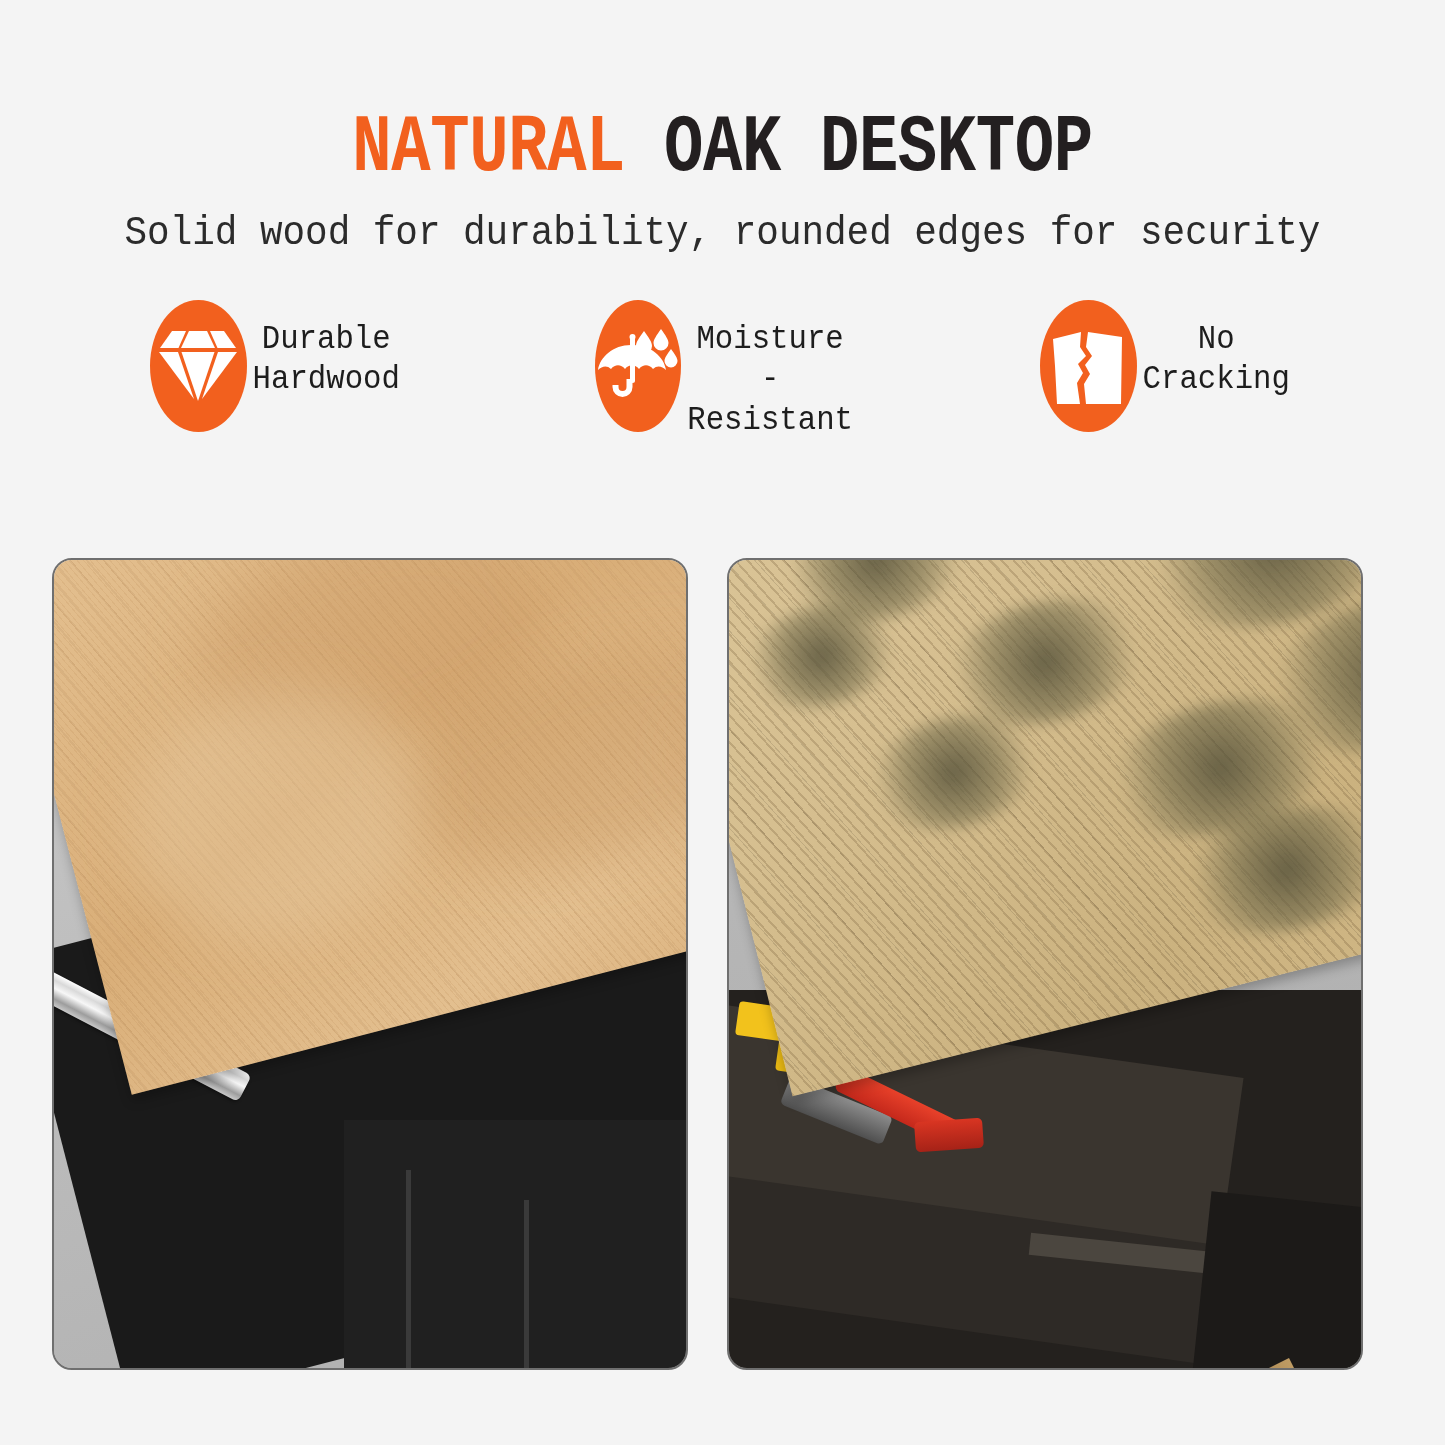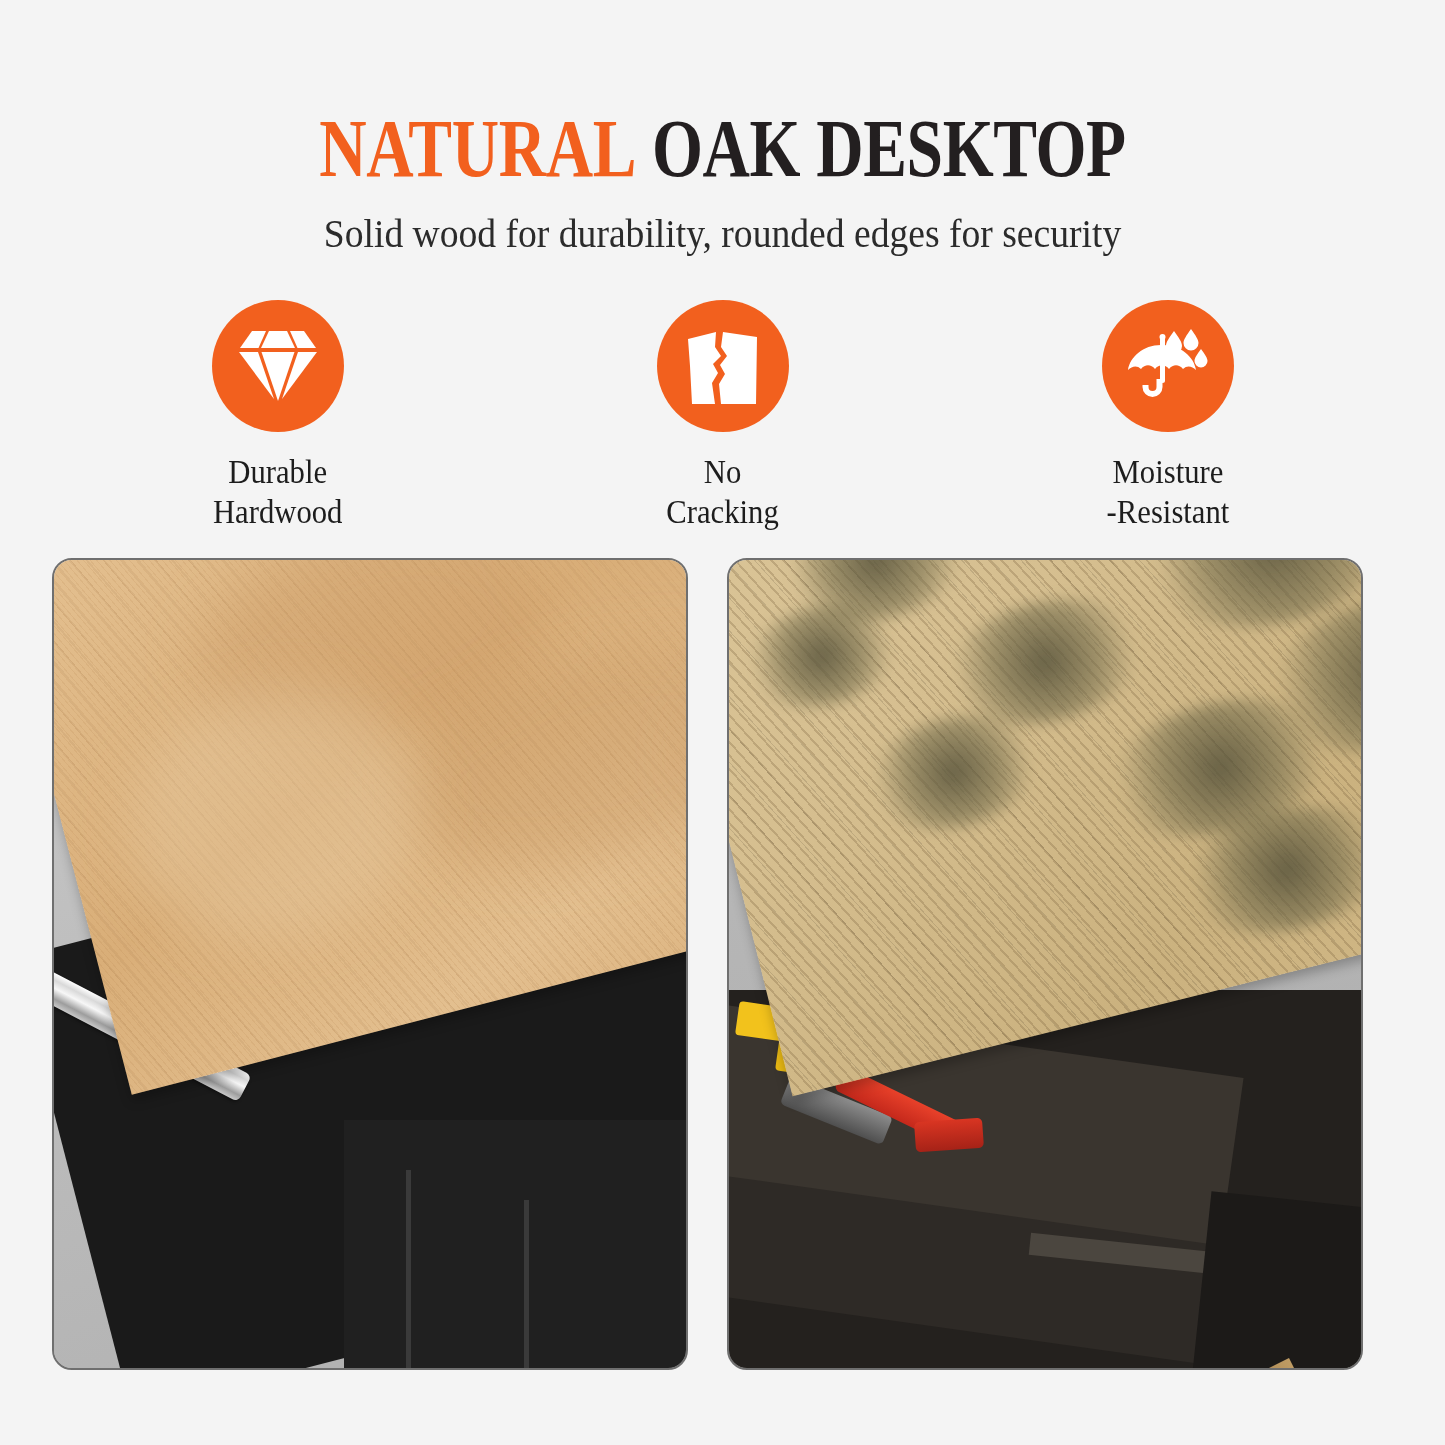"NATURAL OAK DESKTOP" .page { font-family: Liberation Serif, serif -> Liberation Mono, monospace }
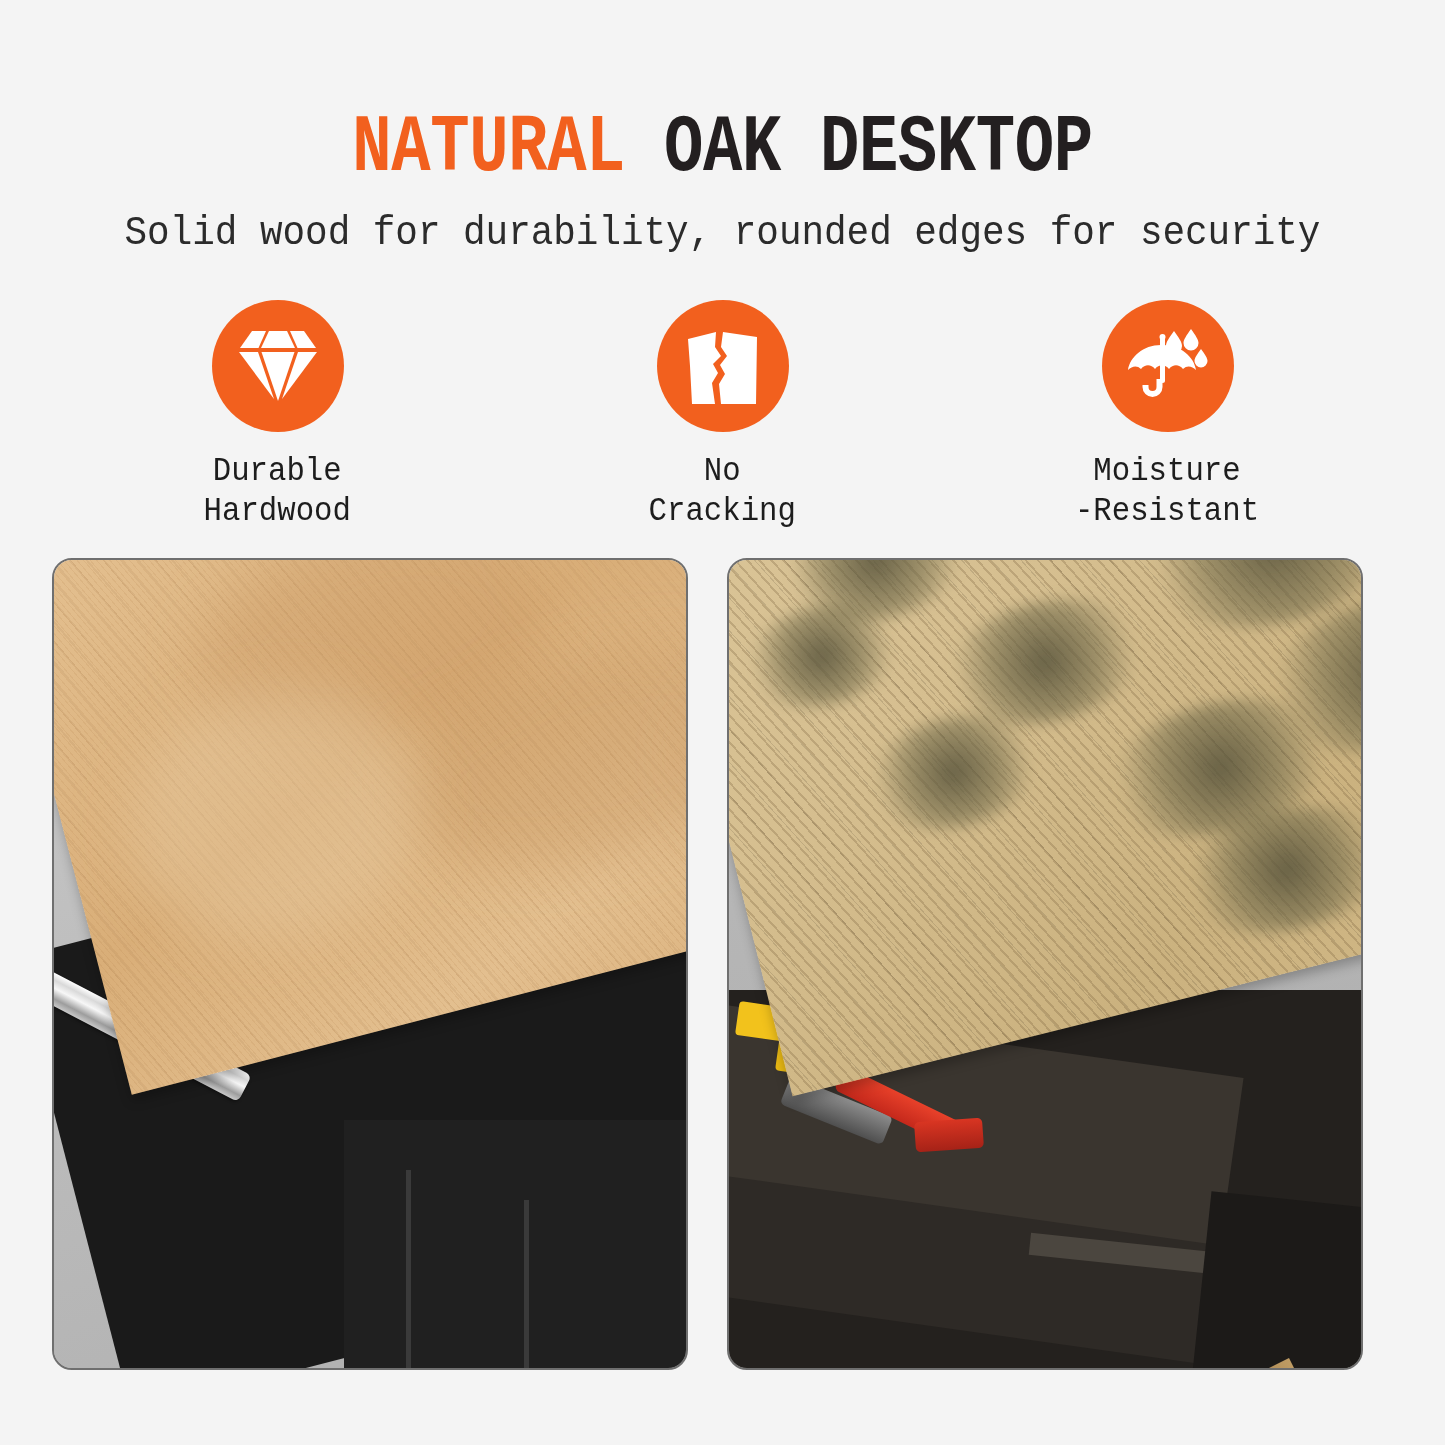"Durable" .feature { align-items: center -> flex-start; flex-direction: column -> row }
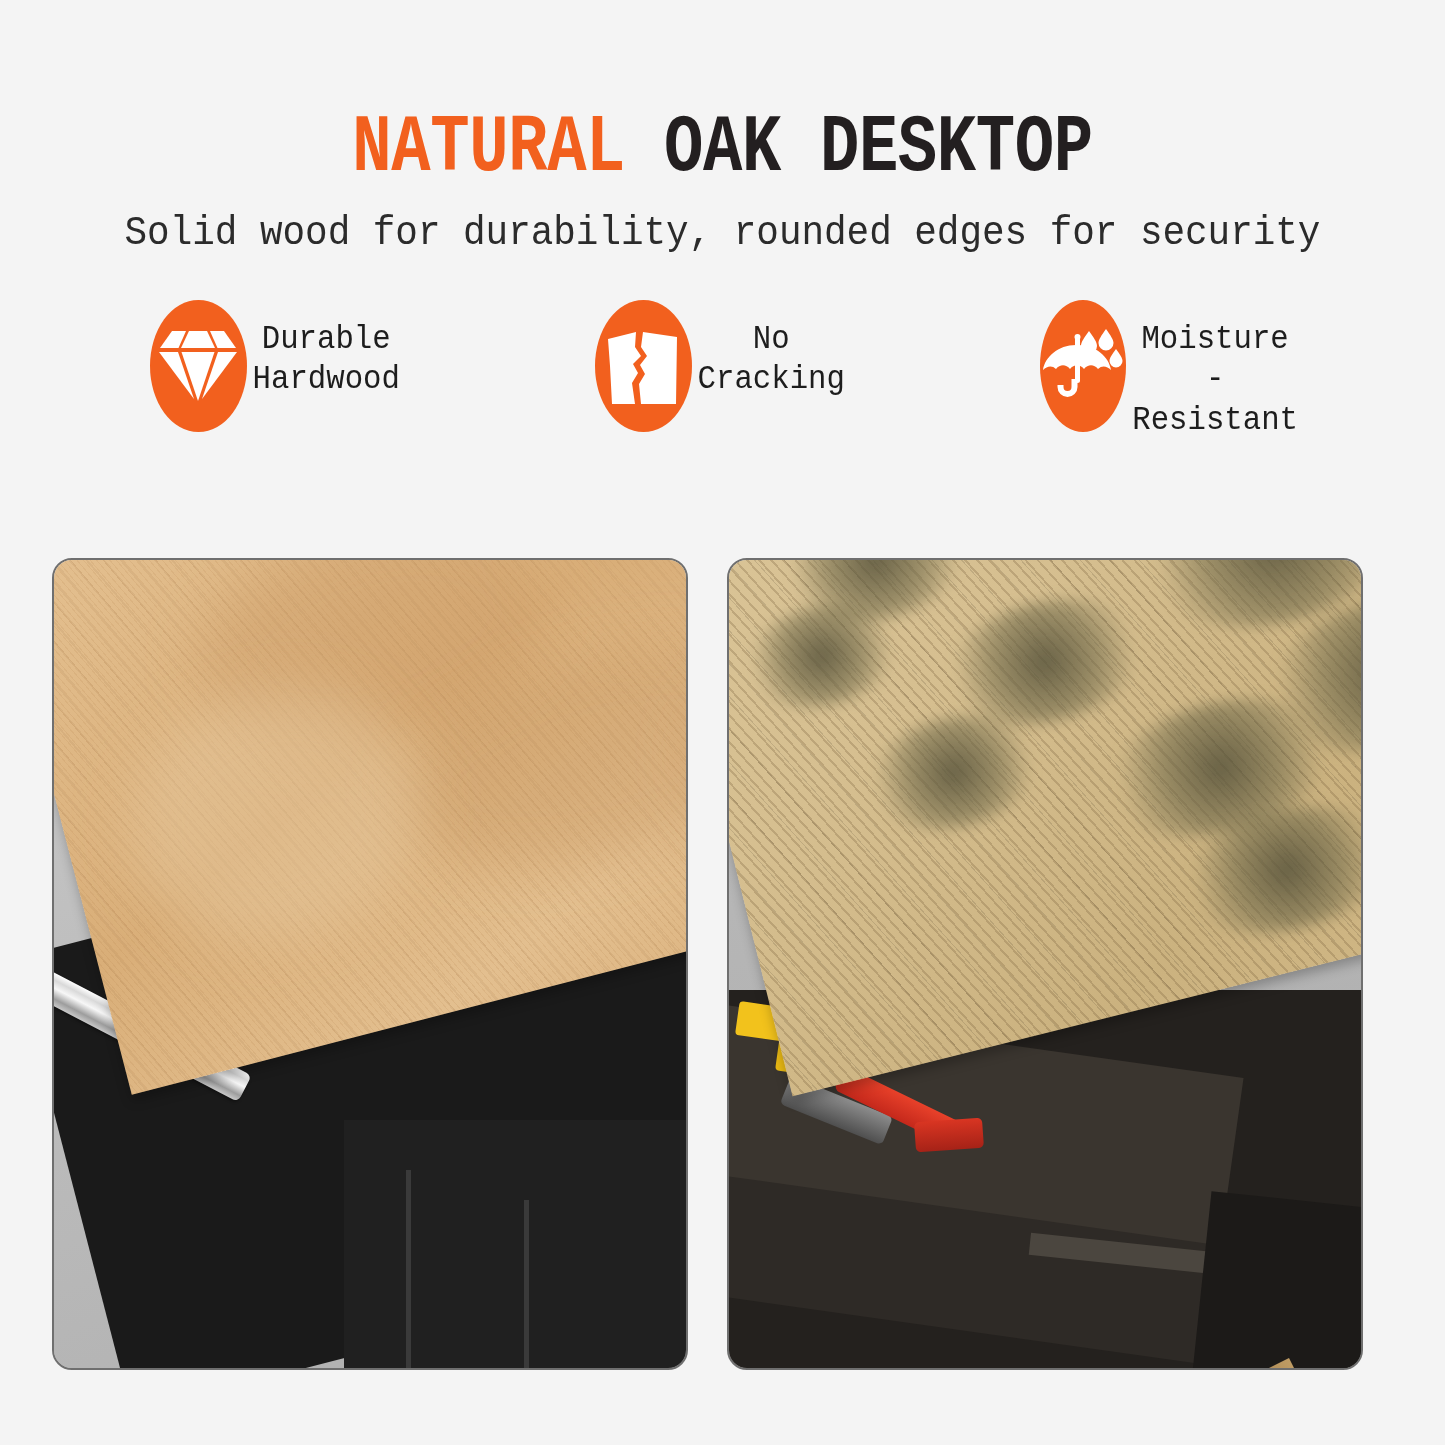"No" div.feature { order: before "Moisture" -> after "Moisture" }
